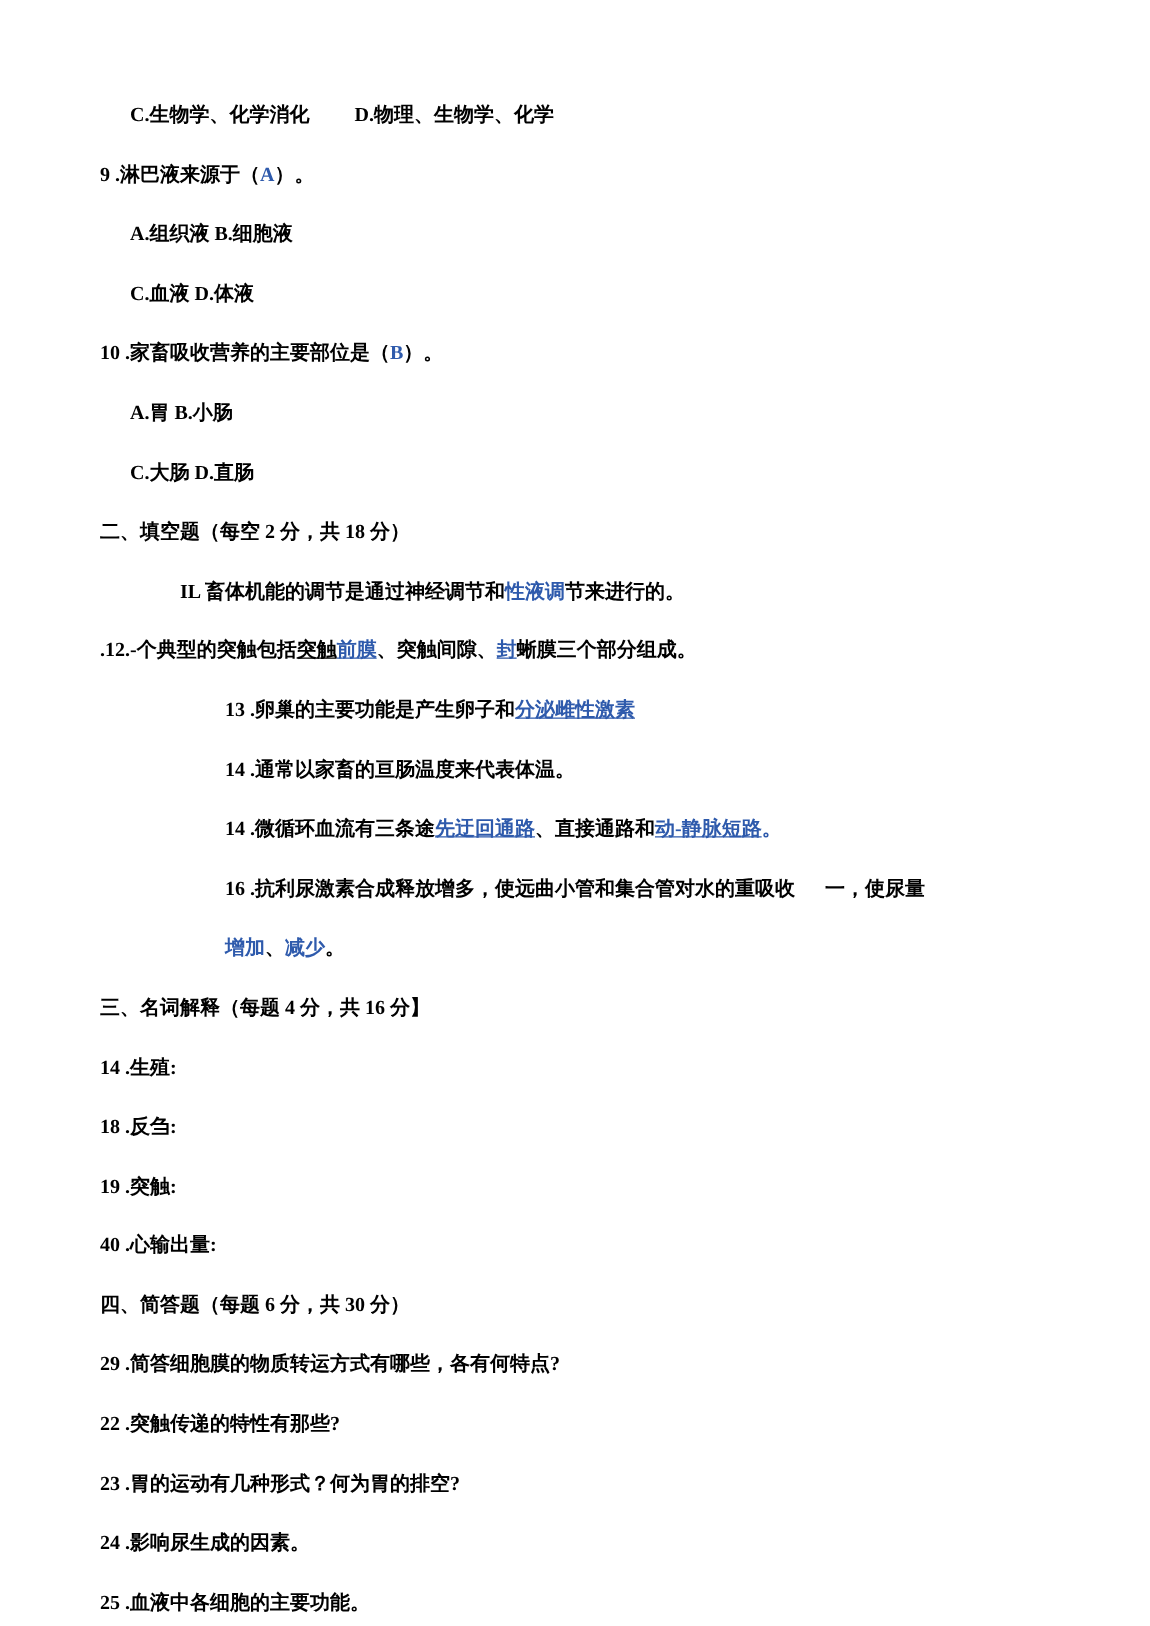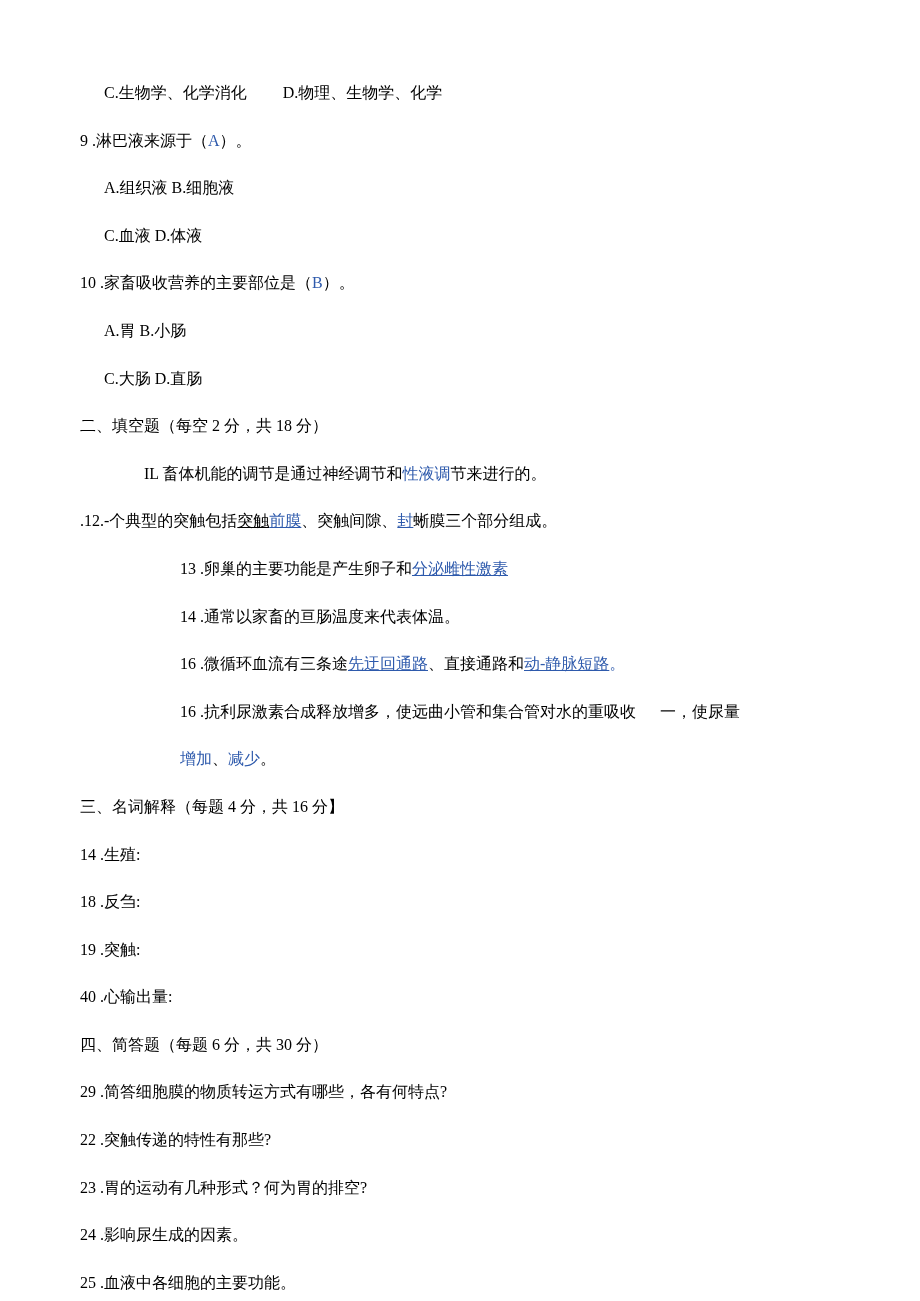"C.生物学、化学消化 D.物理、生物学、化学" .line { font-weight: none -> bold }
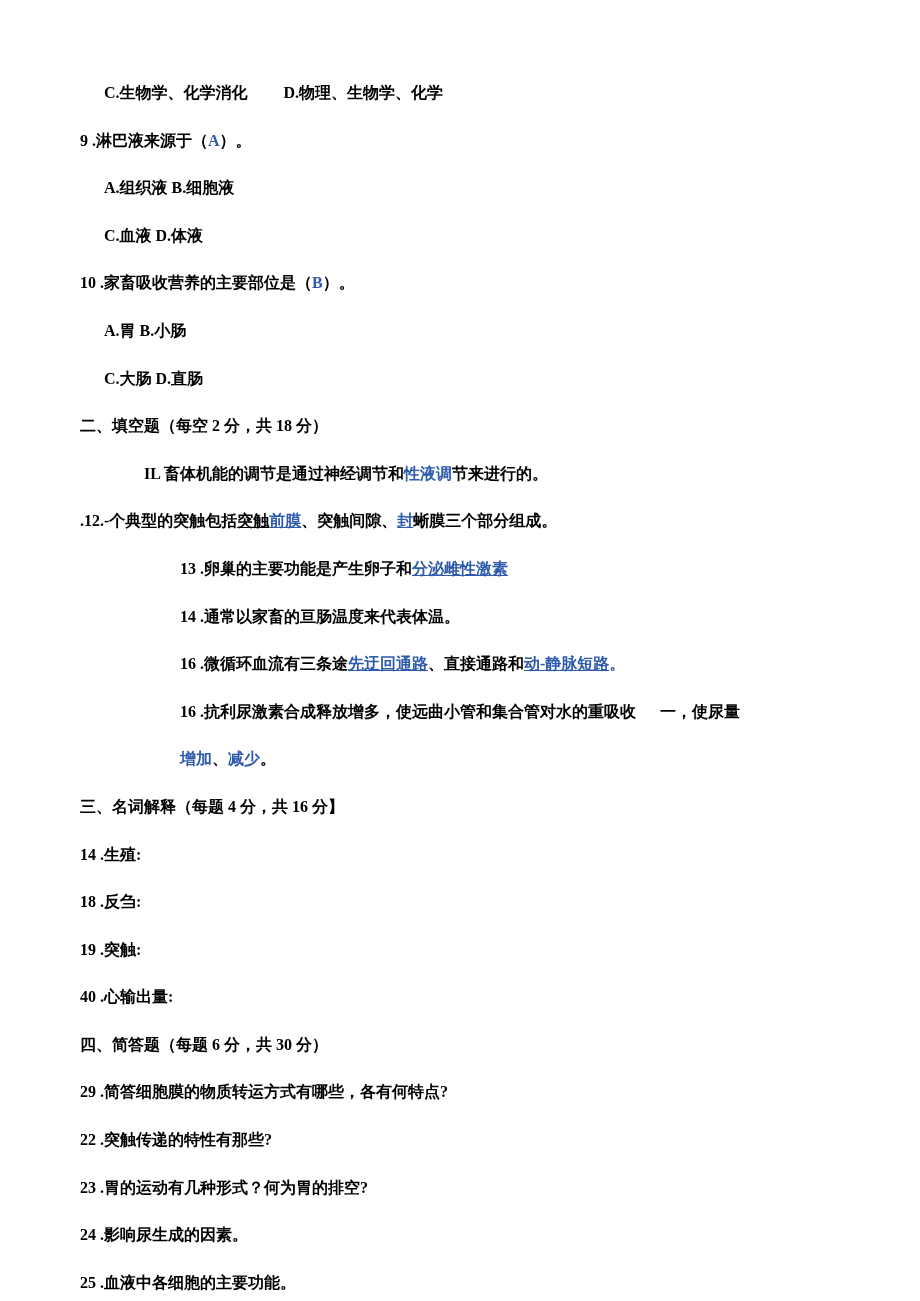"16 .微循环血流有三条途" span { text: 16 -> 14 }
